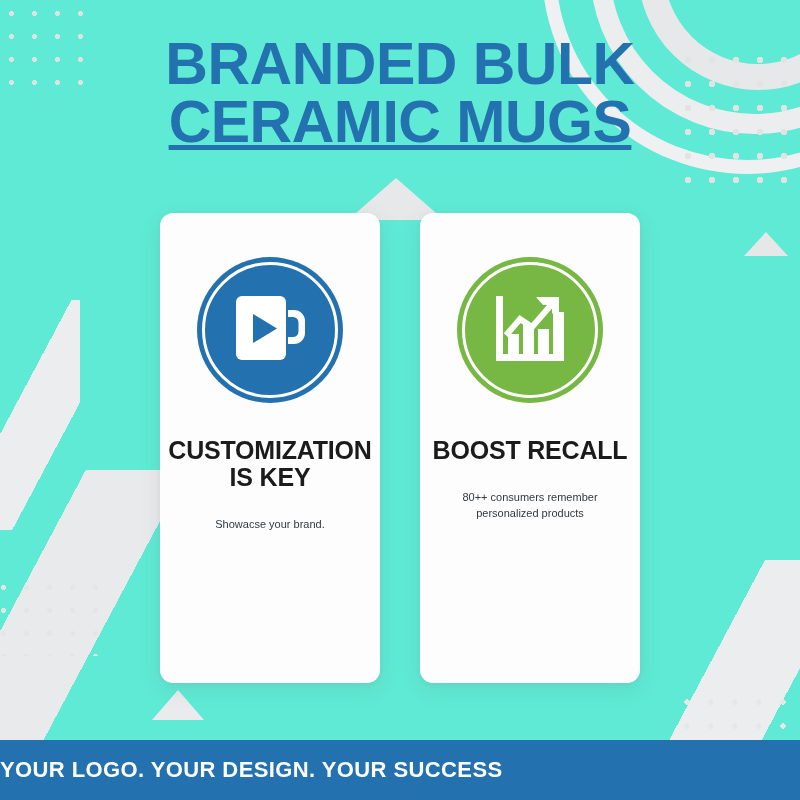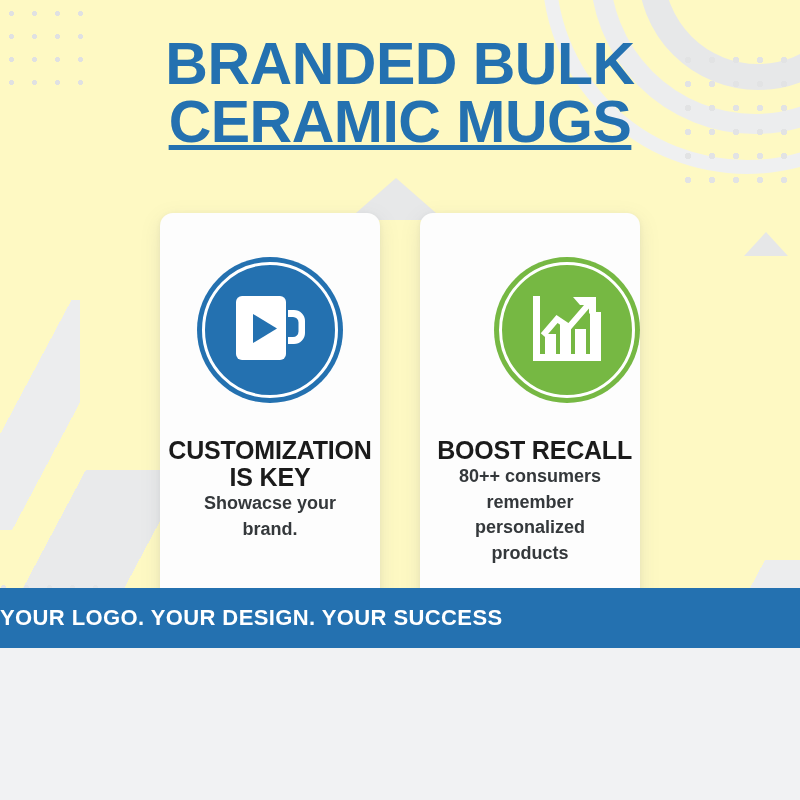"BRANDED BULK" #poster { background: #fef9c3 -> #5eead4; height: 648px -> 800px }
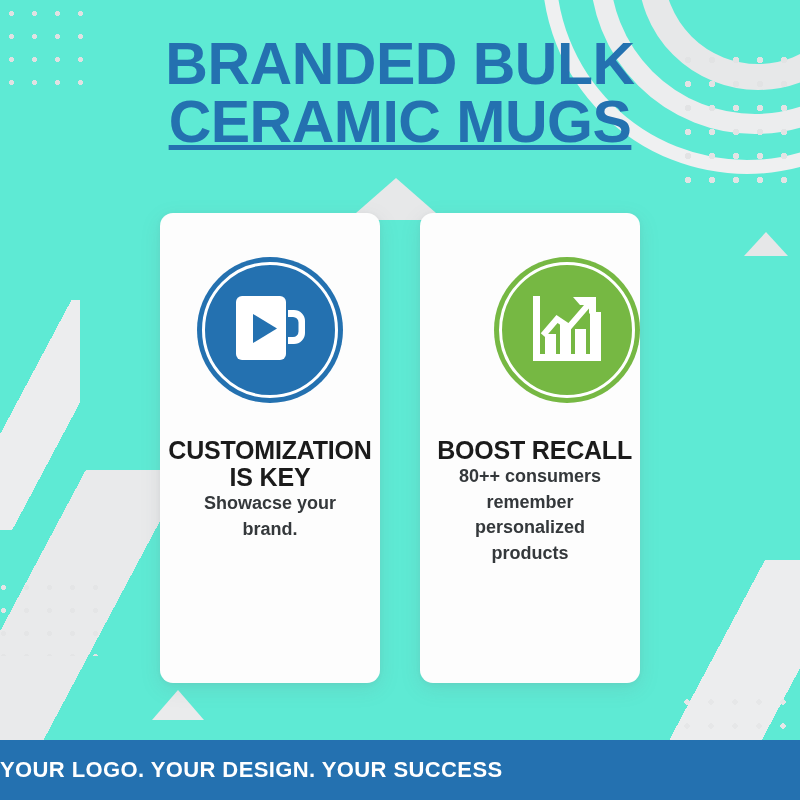"BOOST RECALL" .card.mid { align-items: flex-end -> none }
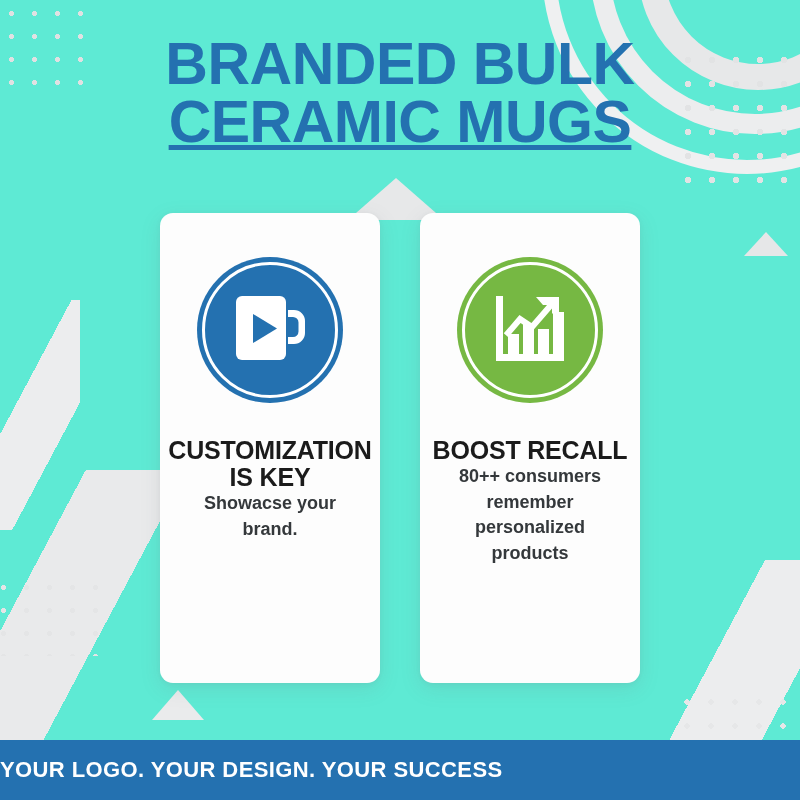"80++ consumers remember personalized" .card-body { font-size: 18px -> 11px; font-weight: bold -> none; margin-top: none -> 26px }
